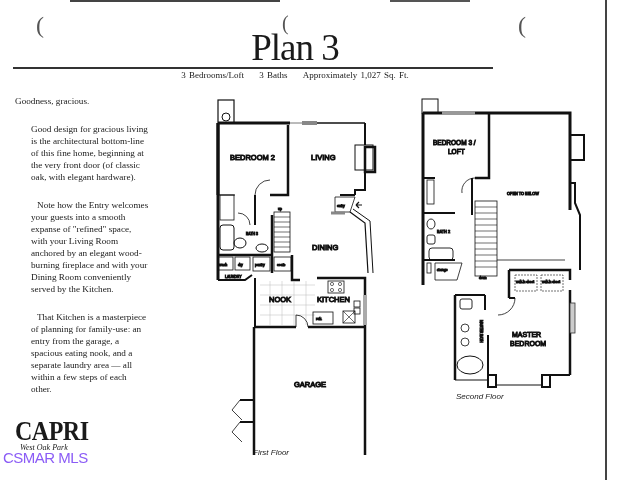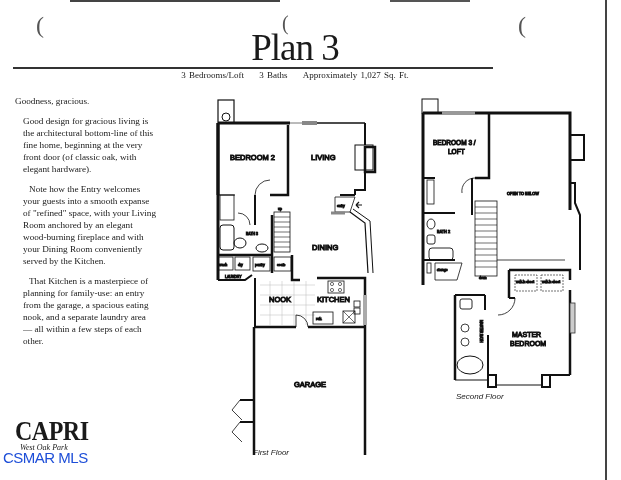"Good design for gracious living" .copy p.ind { margin: 8px -> 16px }
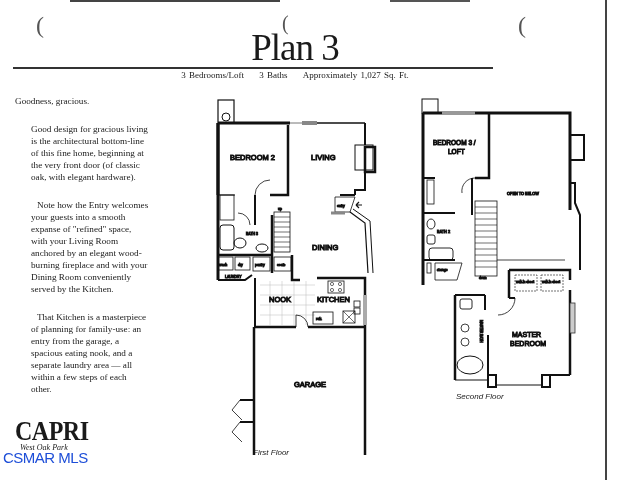"CSMAR MLS" .mls { color: #1d4ed8 -> #8b5cf6 }
